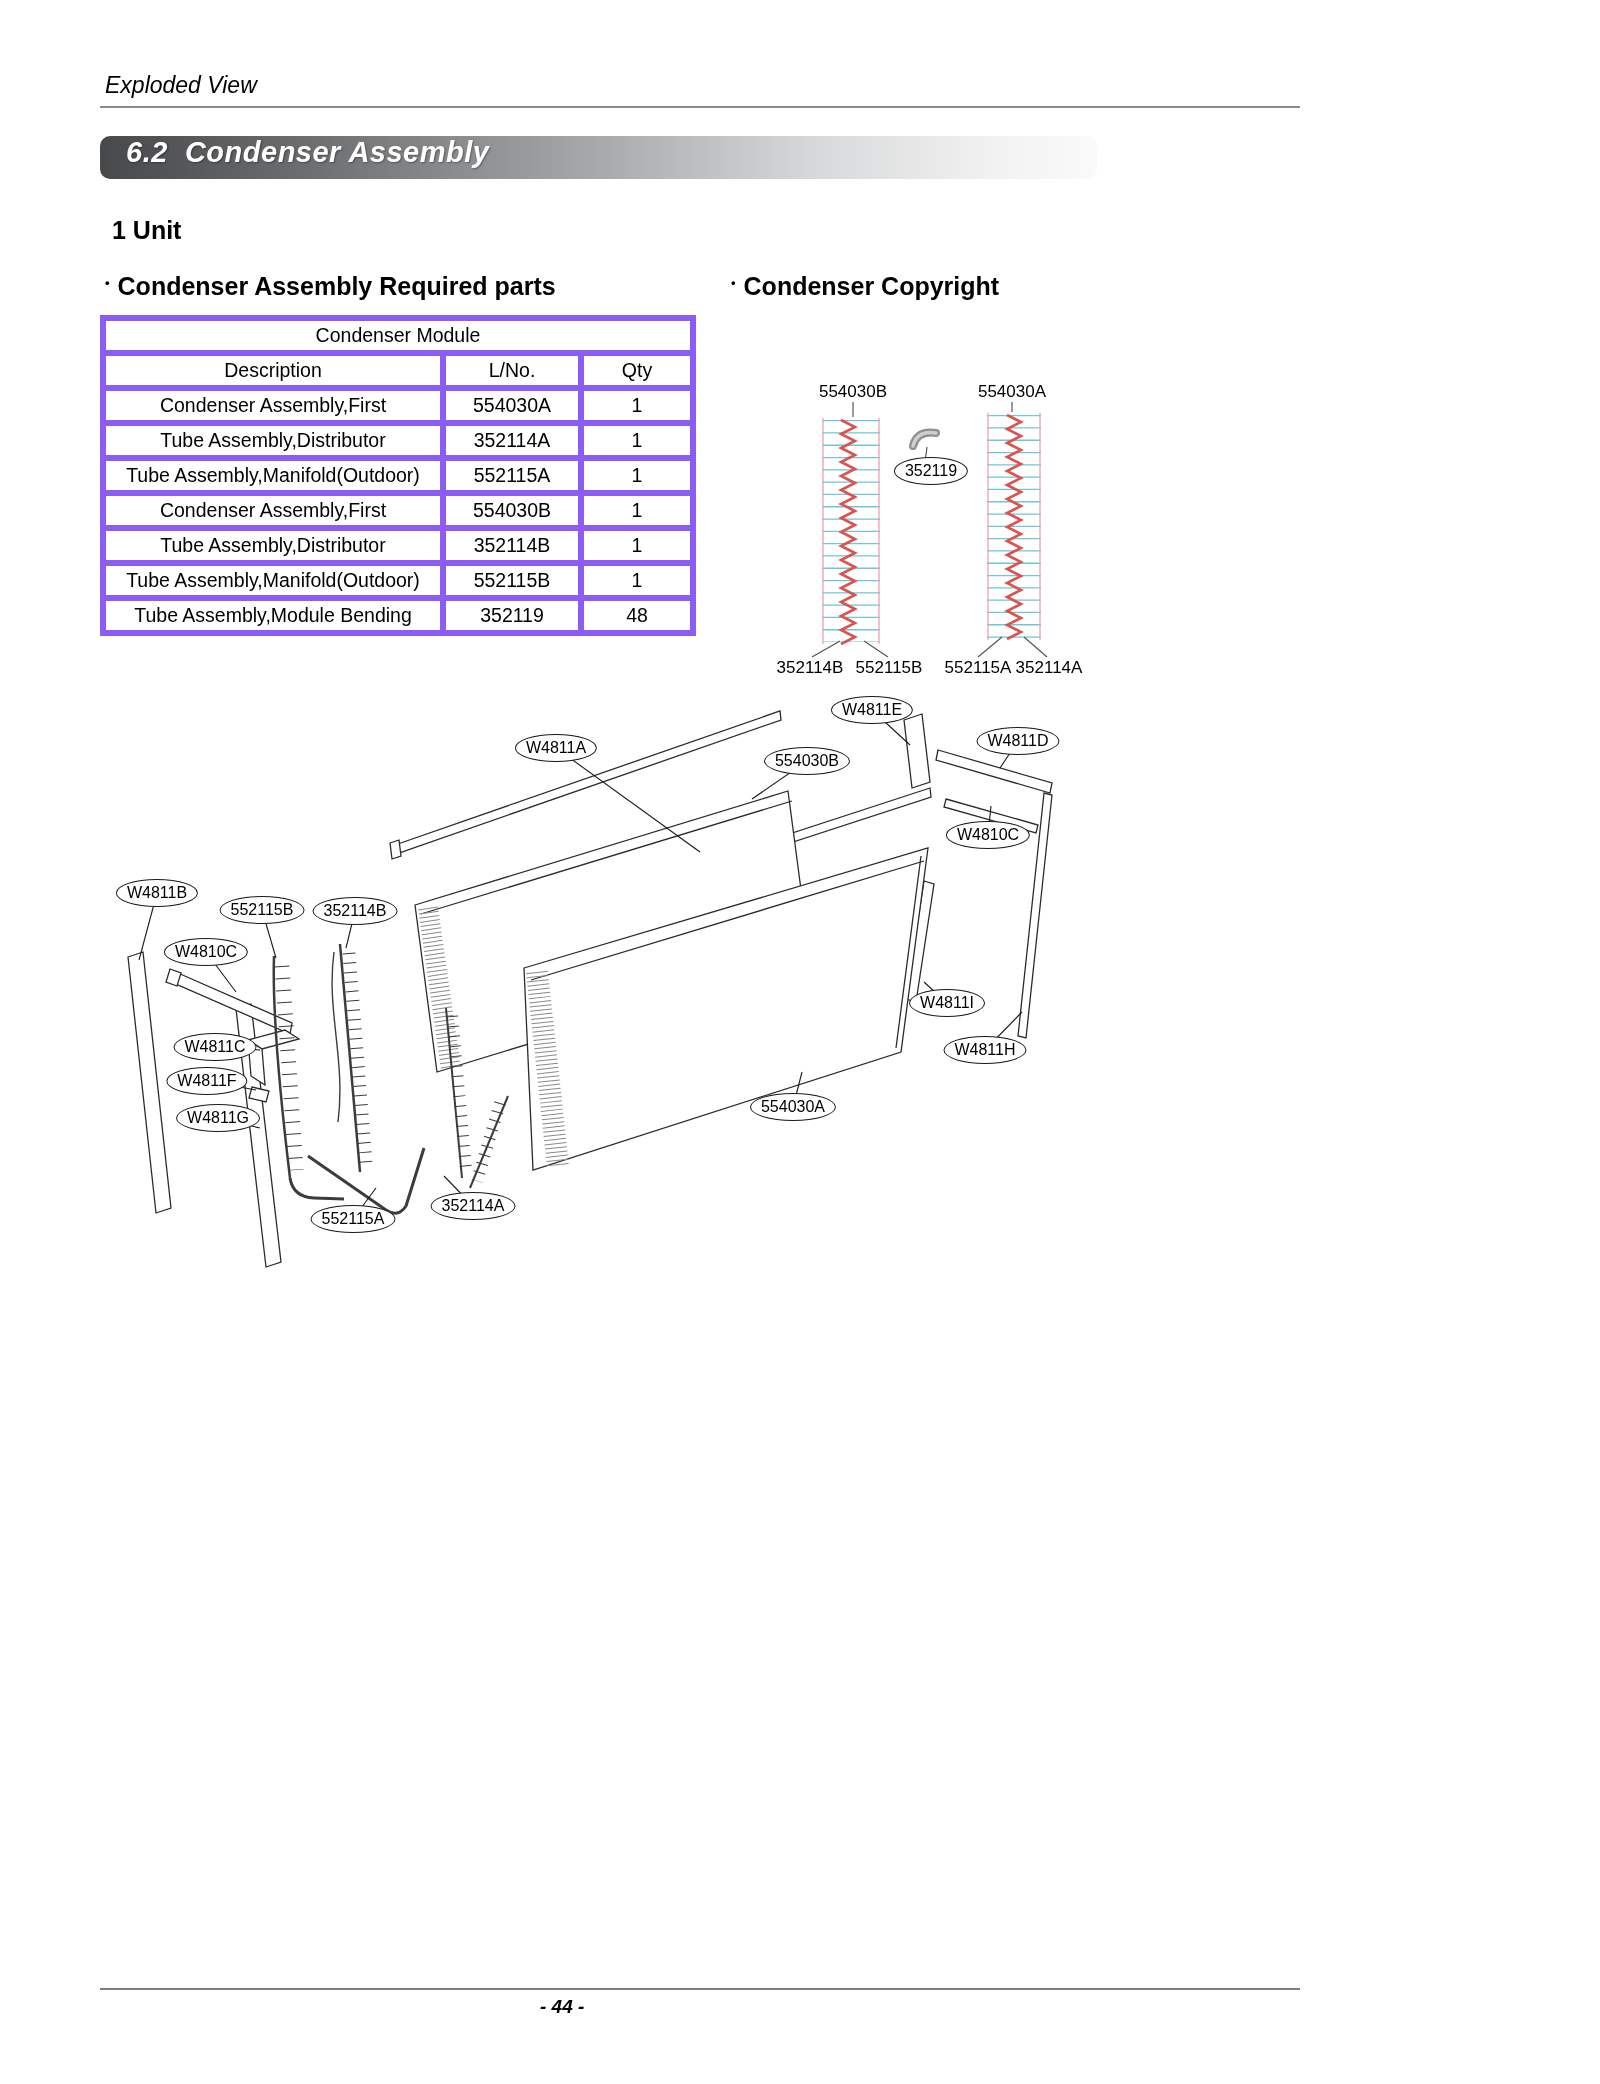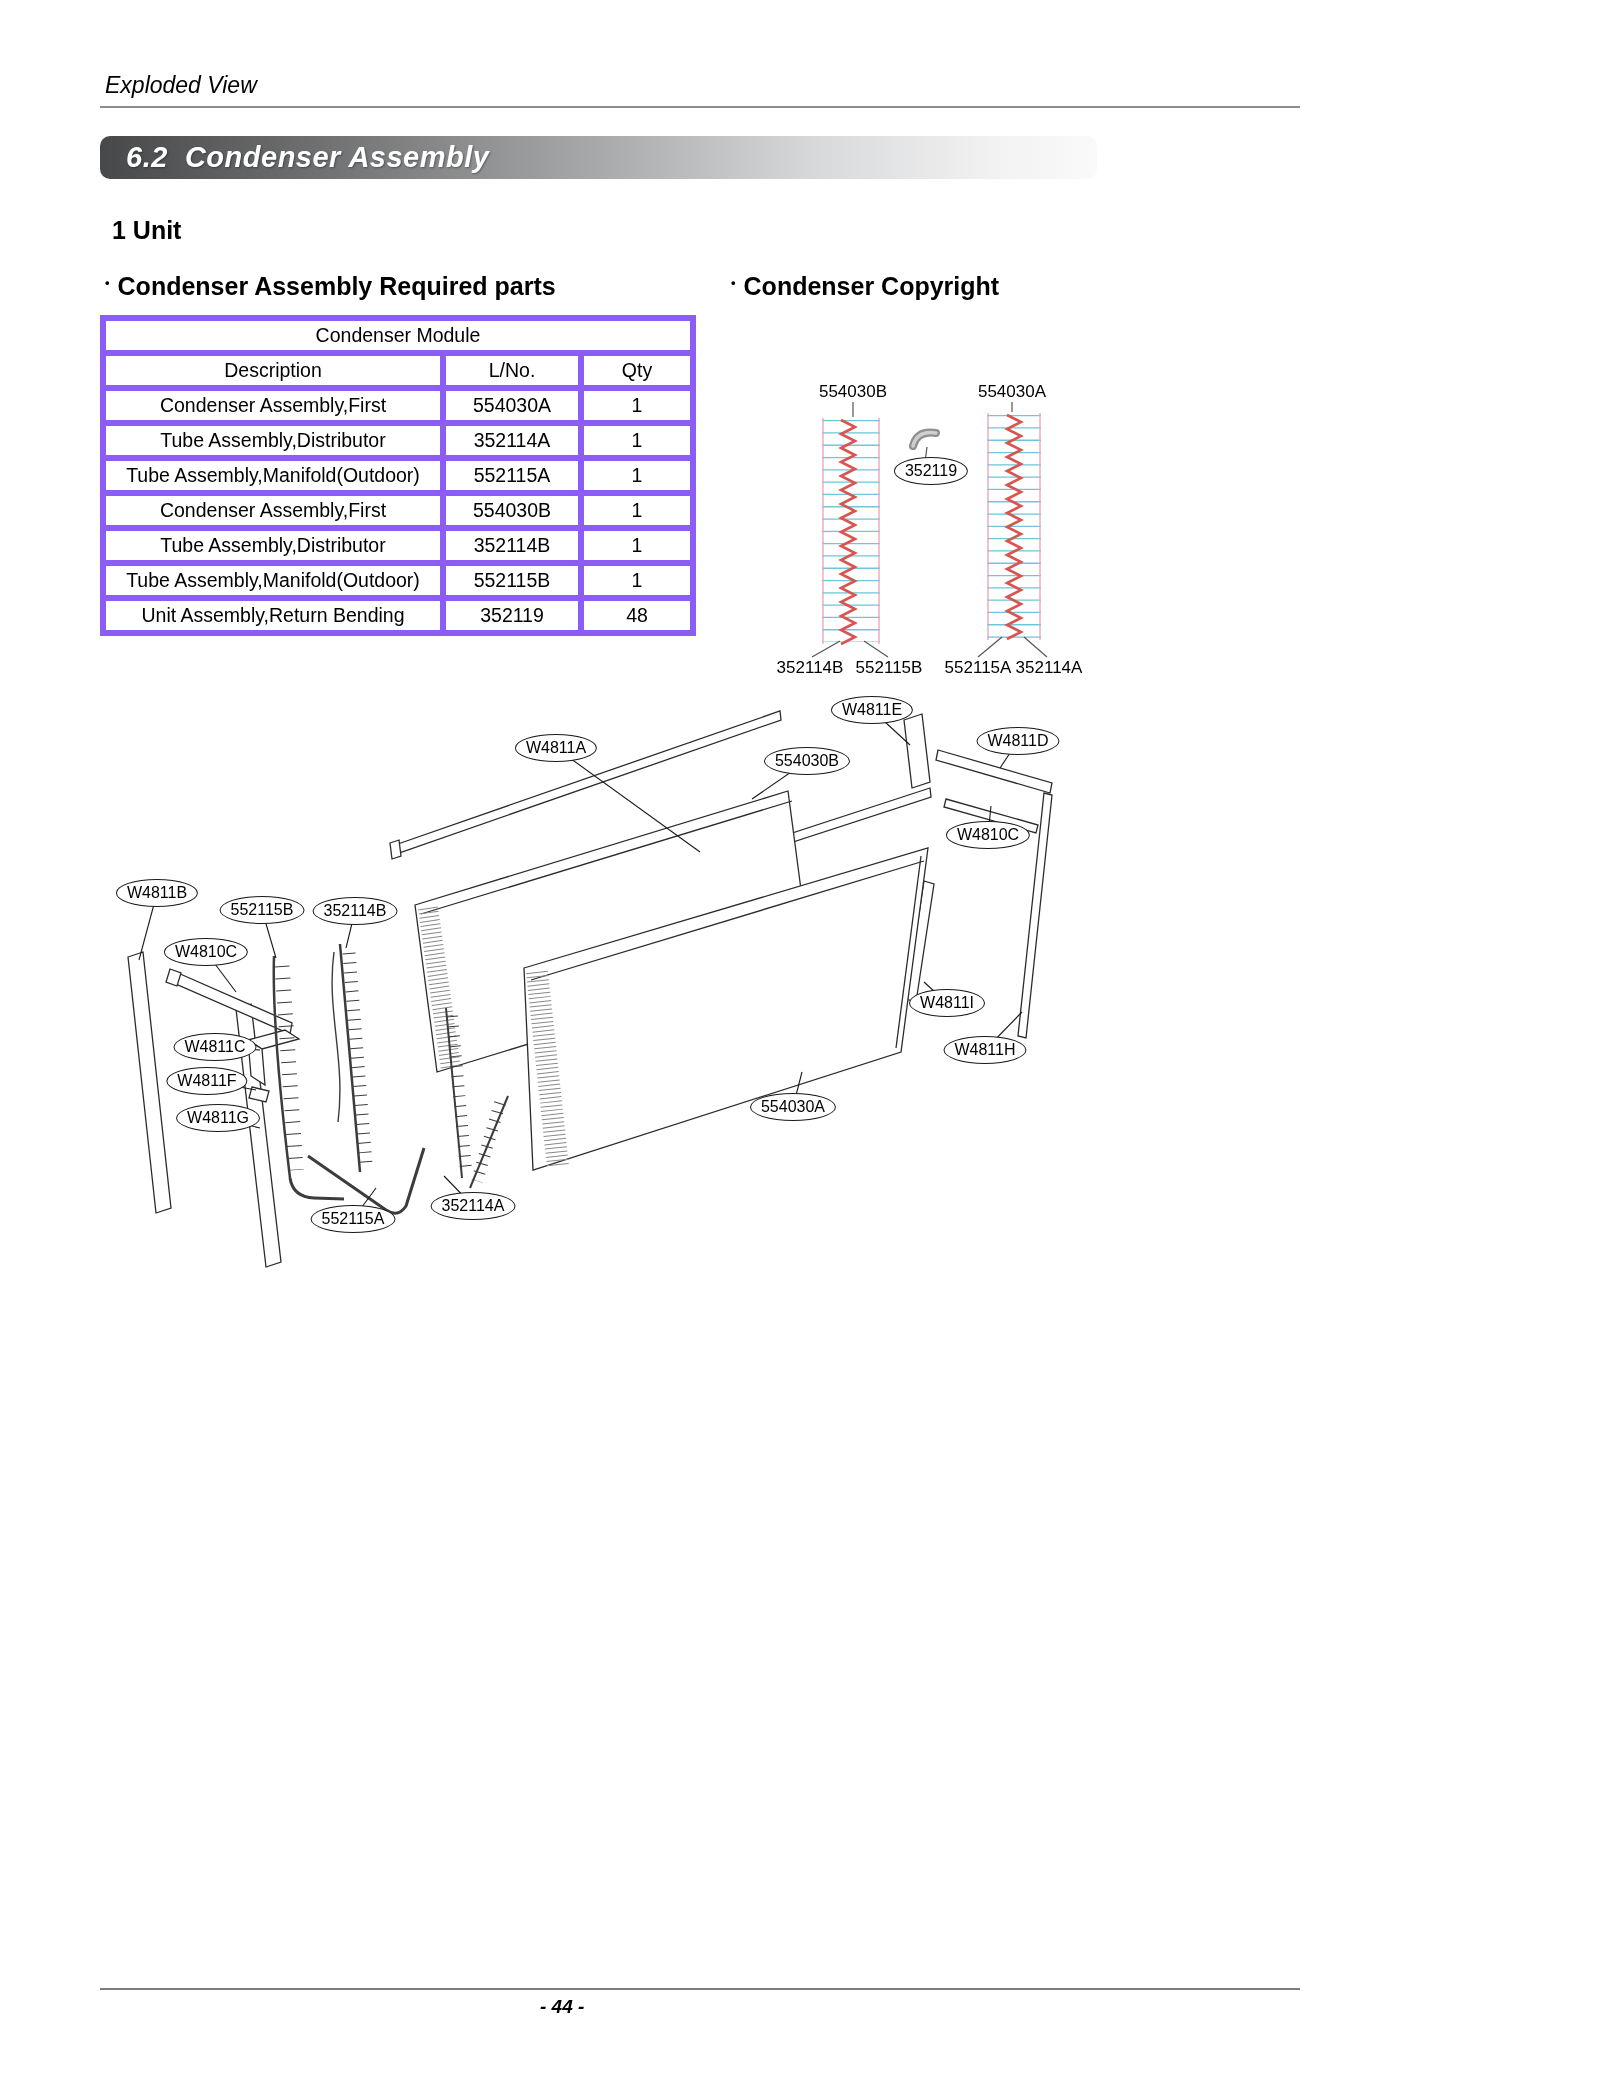"6.2 Condenser Assembly" .section-bar { align-items: center -> flex-start }
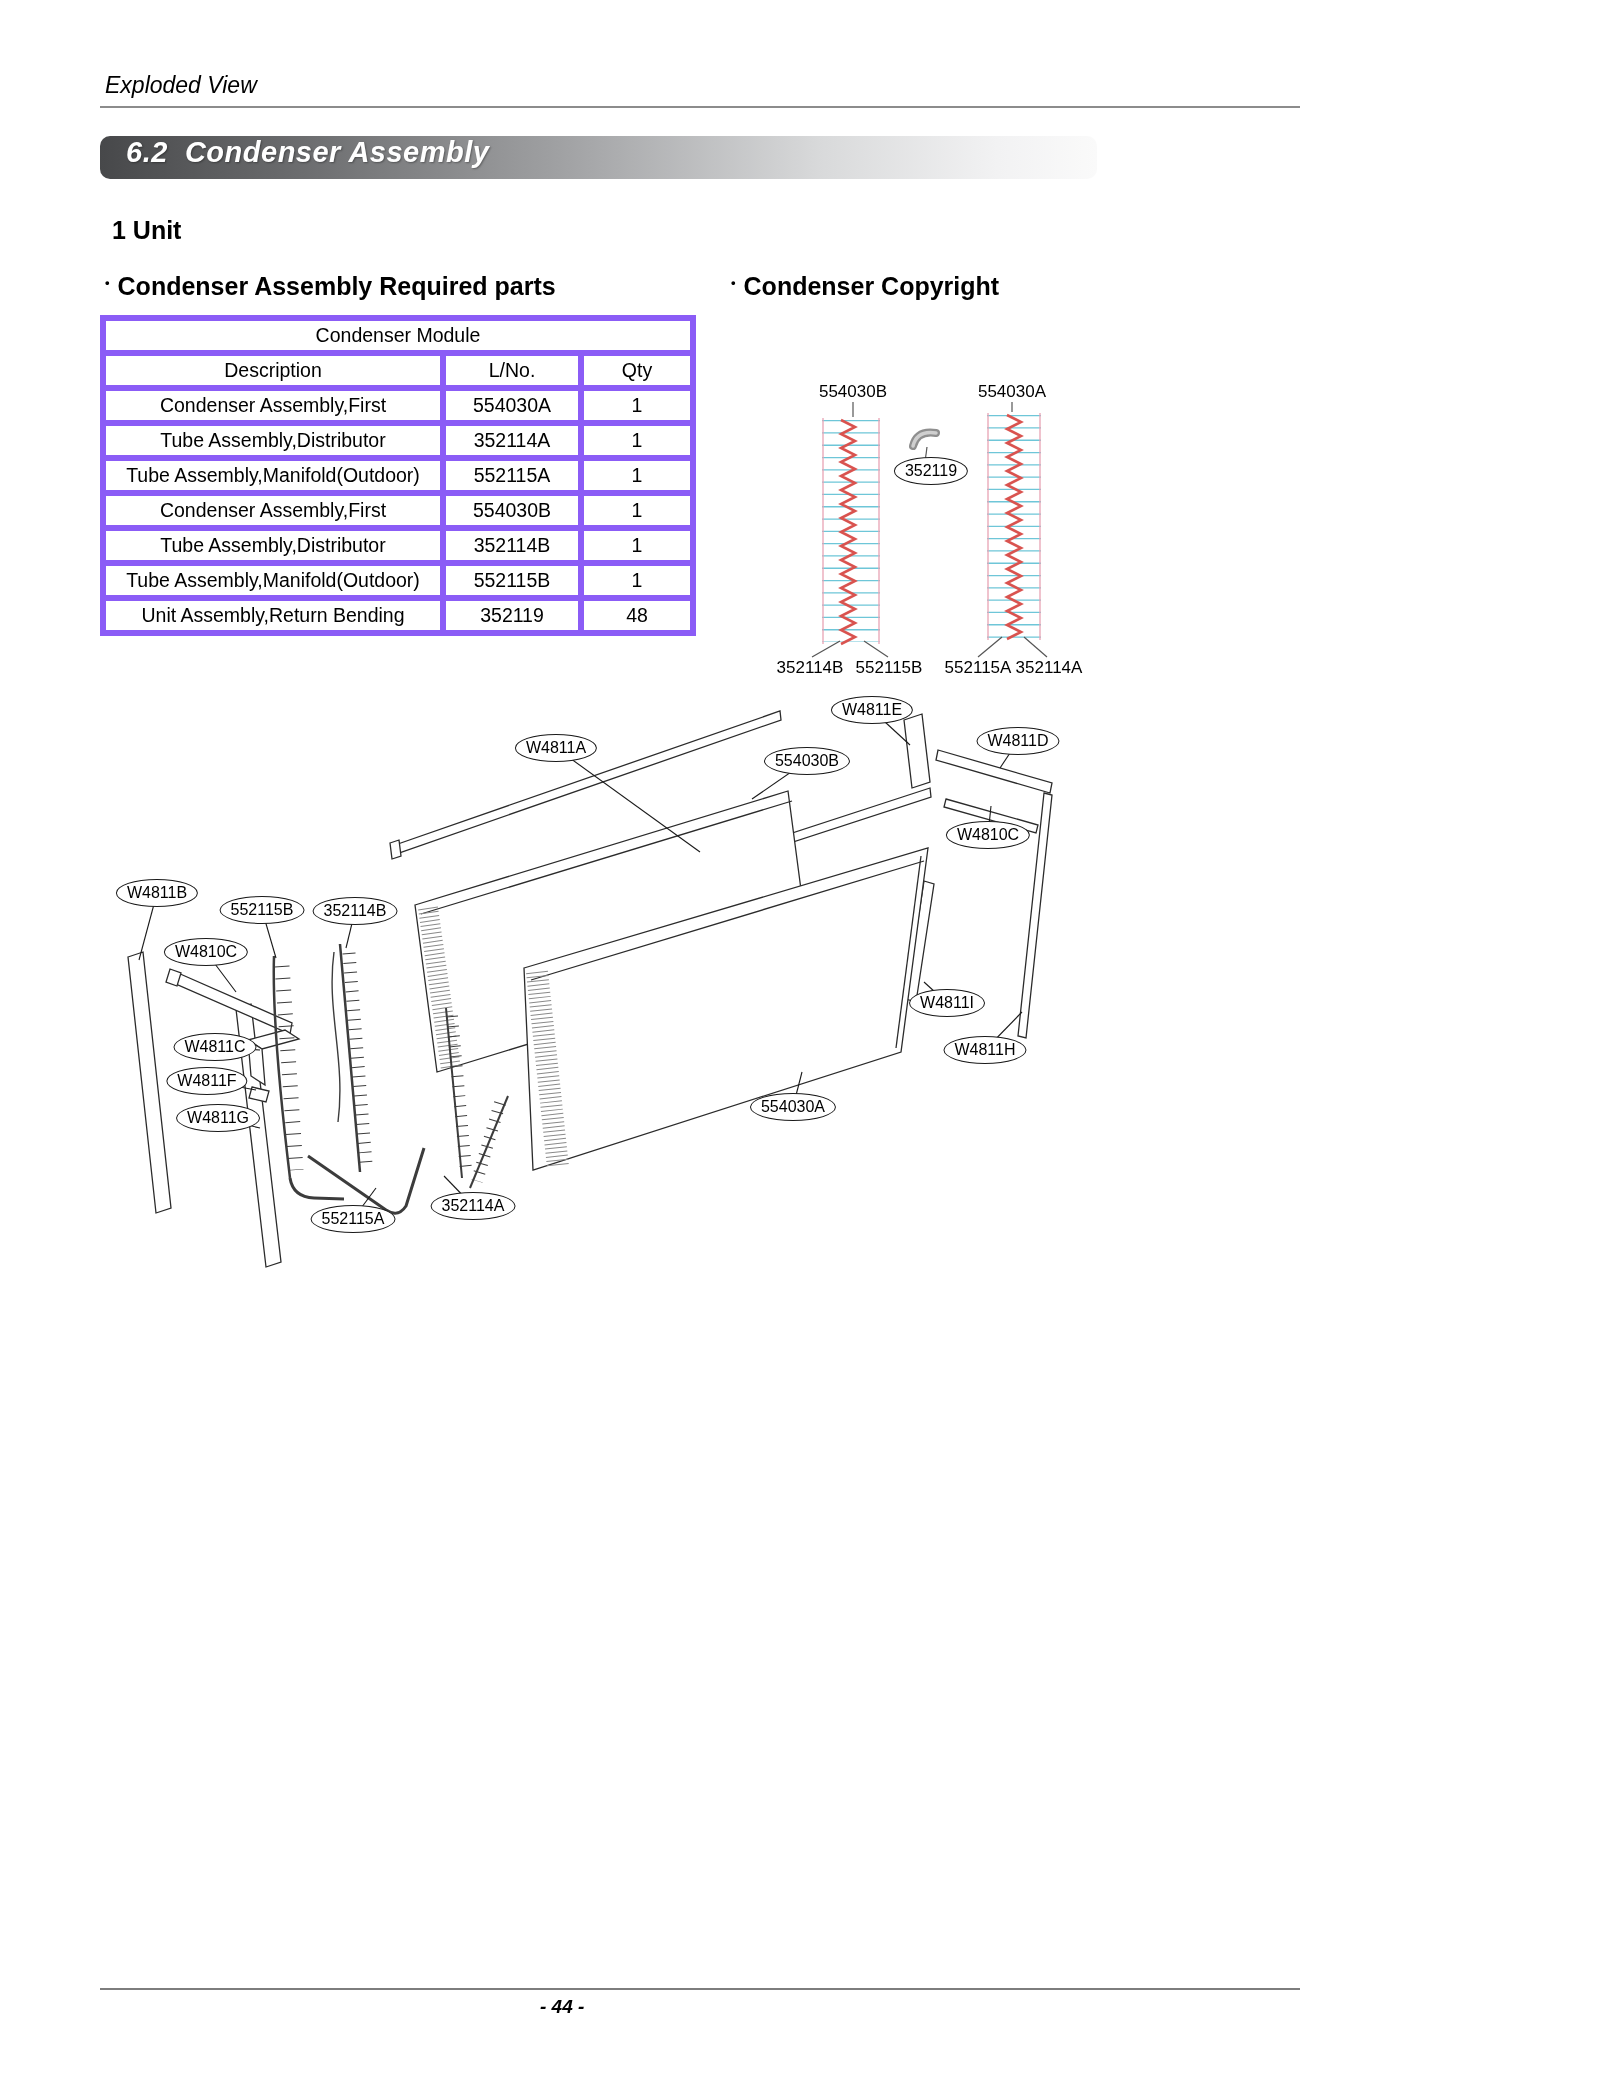"Unit Assembly,Return Bending" td { text: Unit Assembly,Return -> Tube Assembly,Module }
